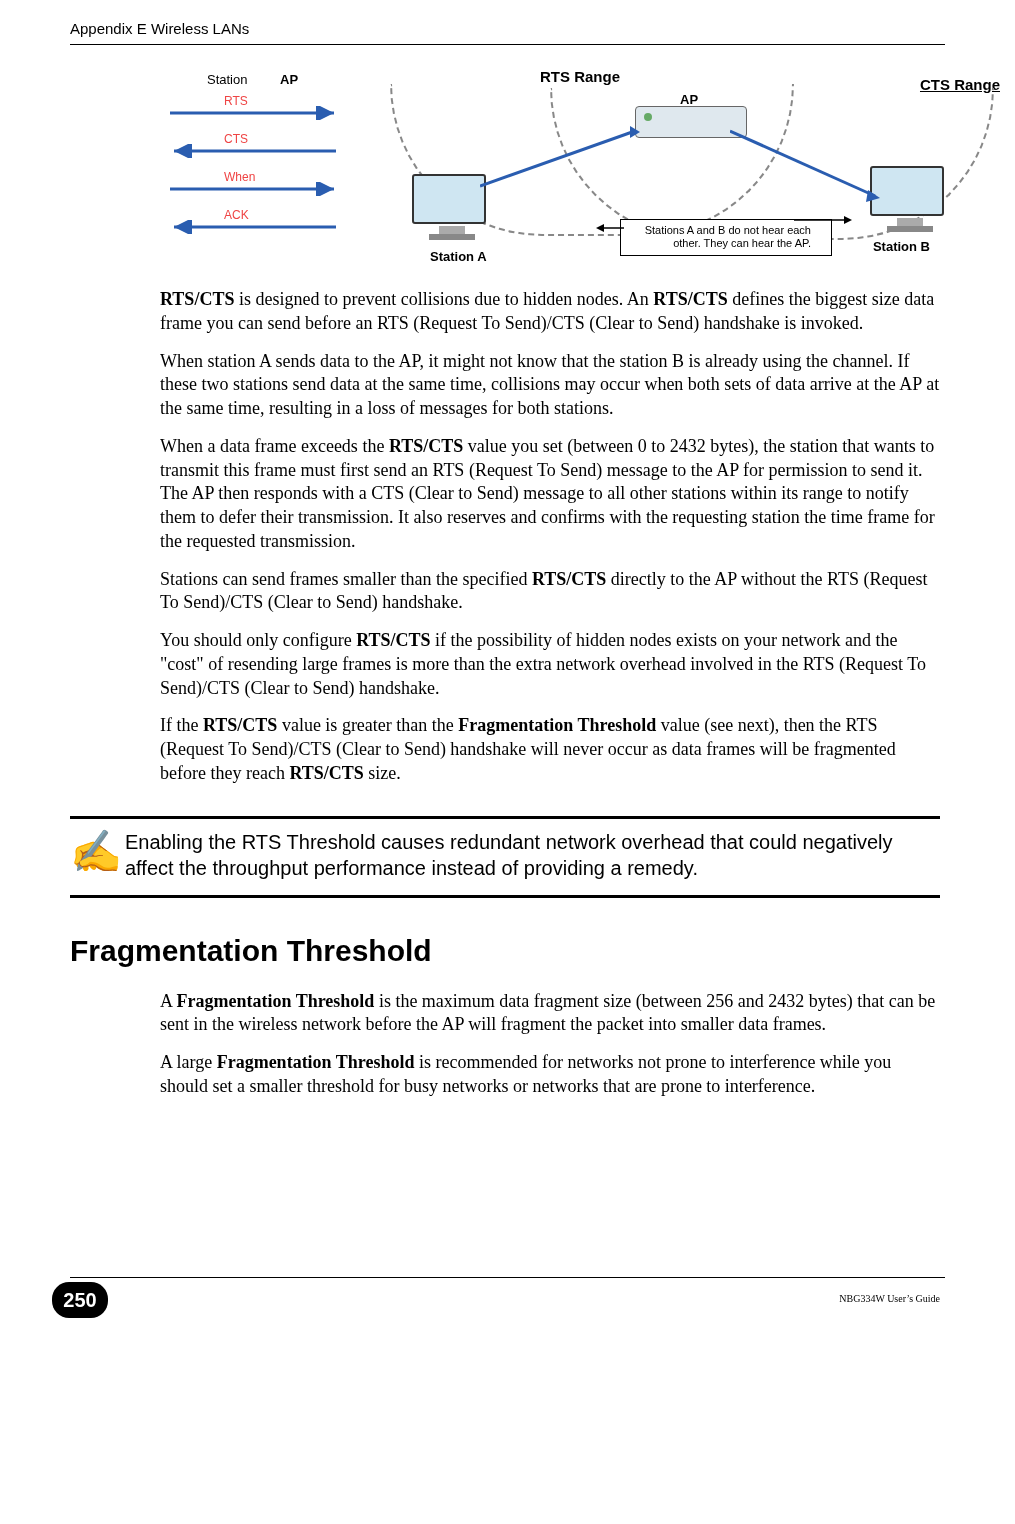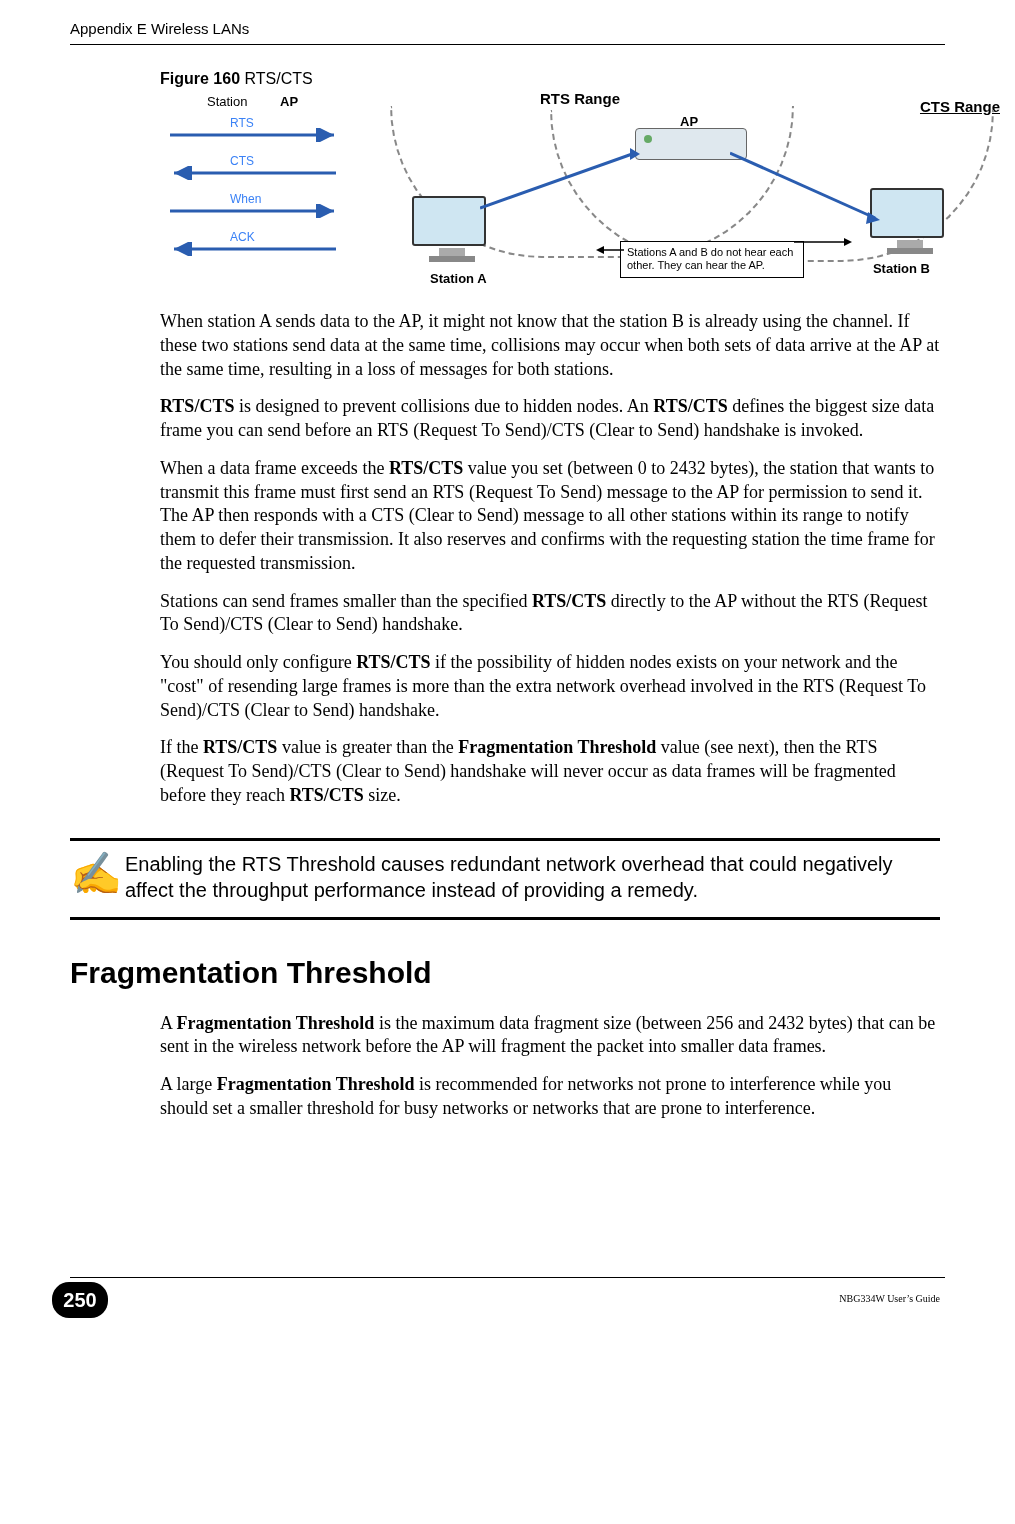"Figure 160 RTS/CTS" div.fig-caption { html: <div> <span>Figure 160</span><span> RTS/CTS</span> </div> -> none }
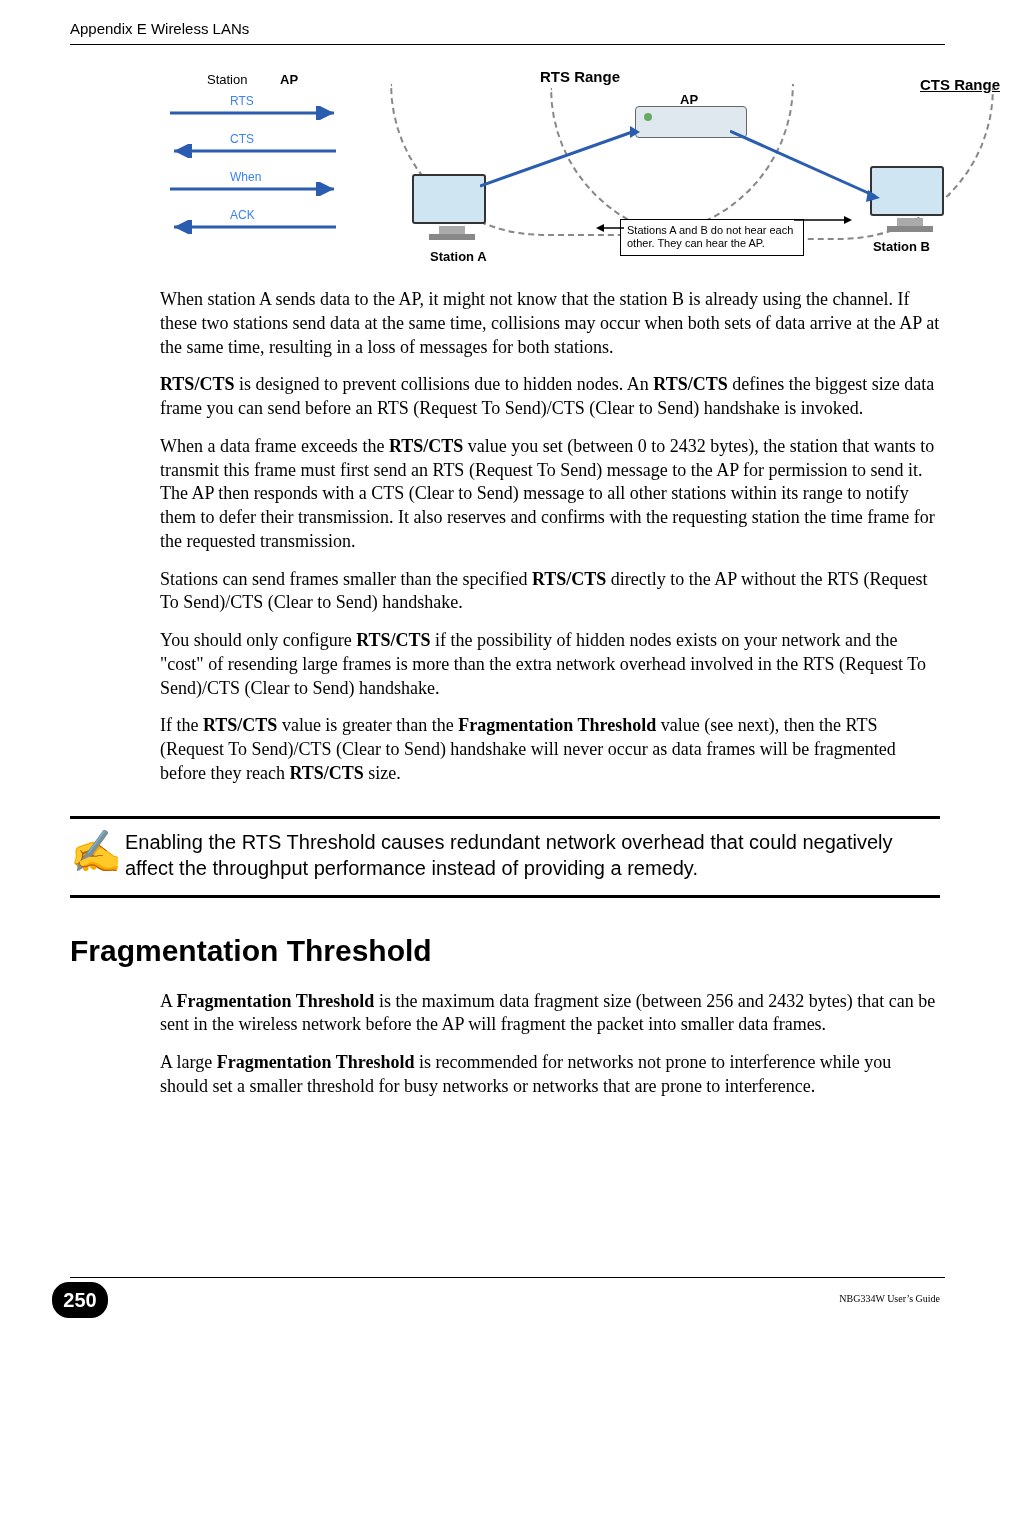"RTS" .arrow-row .aname { color: #3b82f6 -> #ef4444; left: 64px -> 58px }
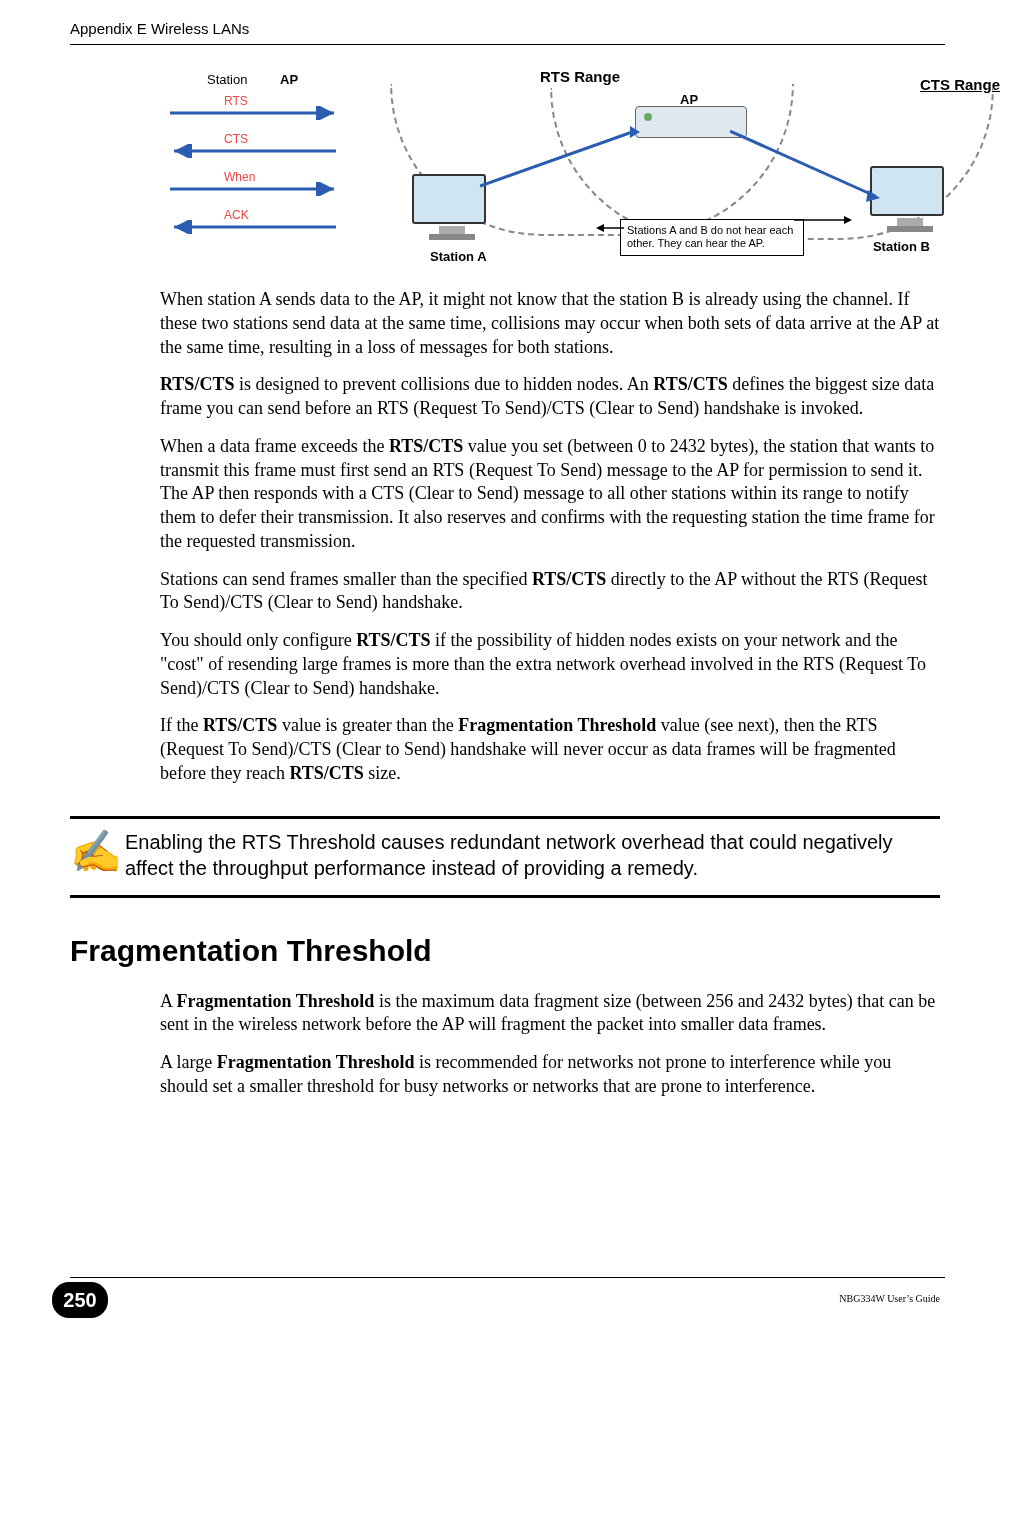"Stations A and B do" .callout { padding: 4px 6px -> 4px 20px; text-align: none -> right }
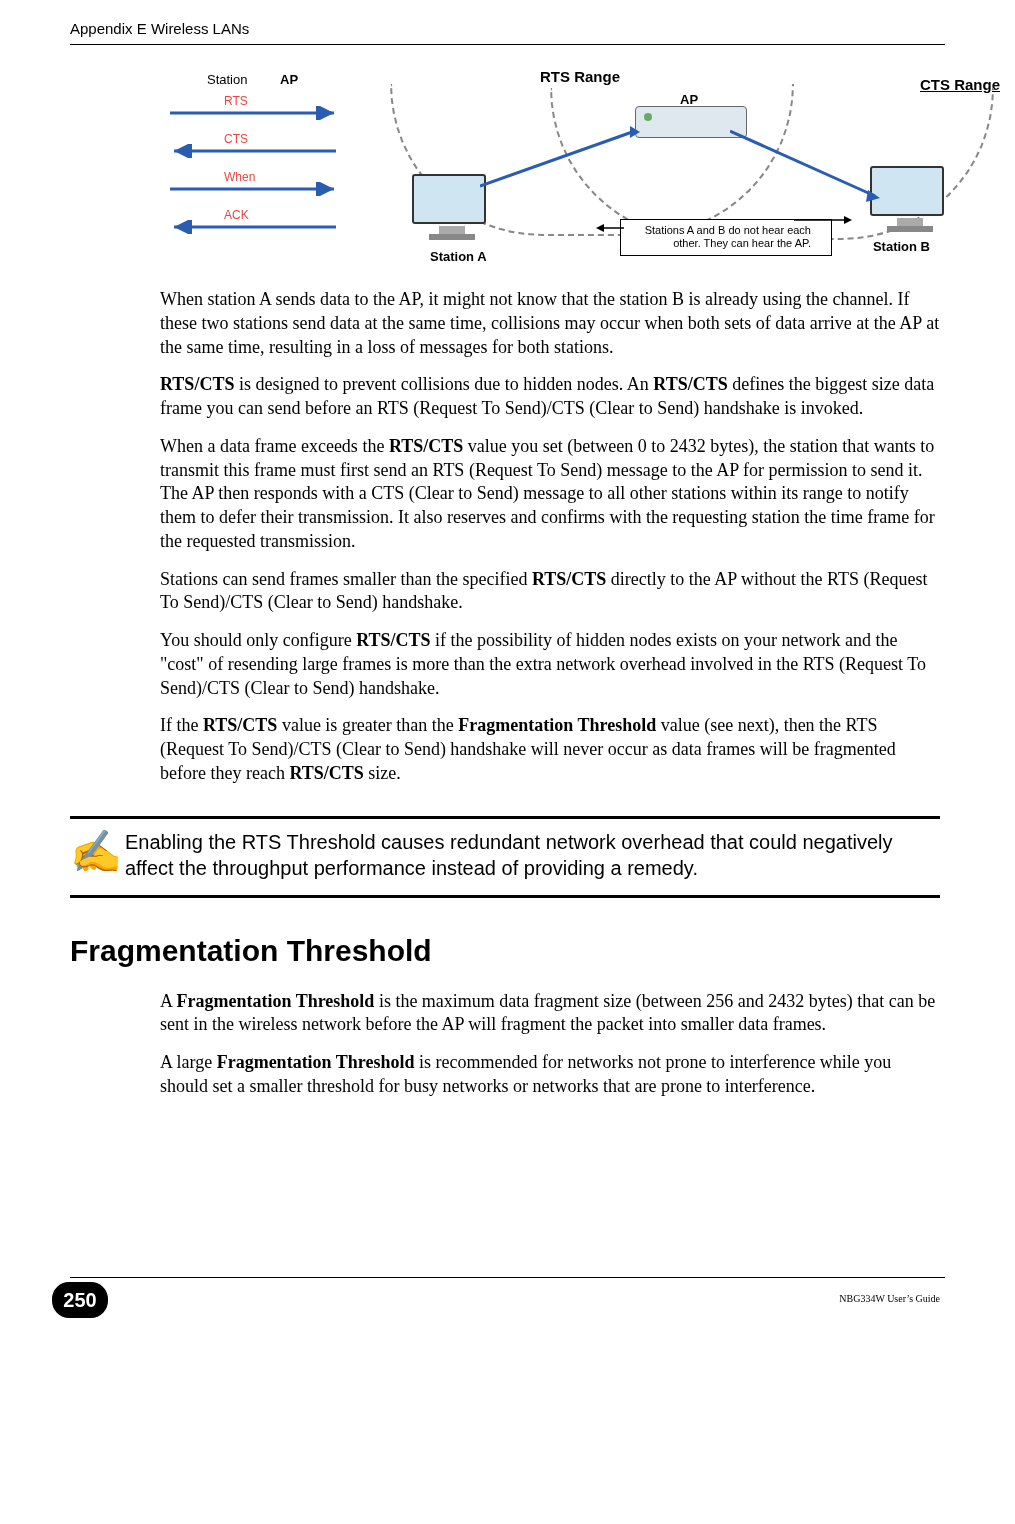"When station A sends data" p.body-text { order: before "RTS/CTS is designed to prevent" -> after "RTS/CTS is designed to prevent" }
